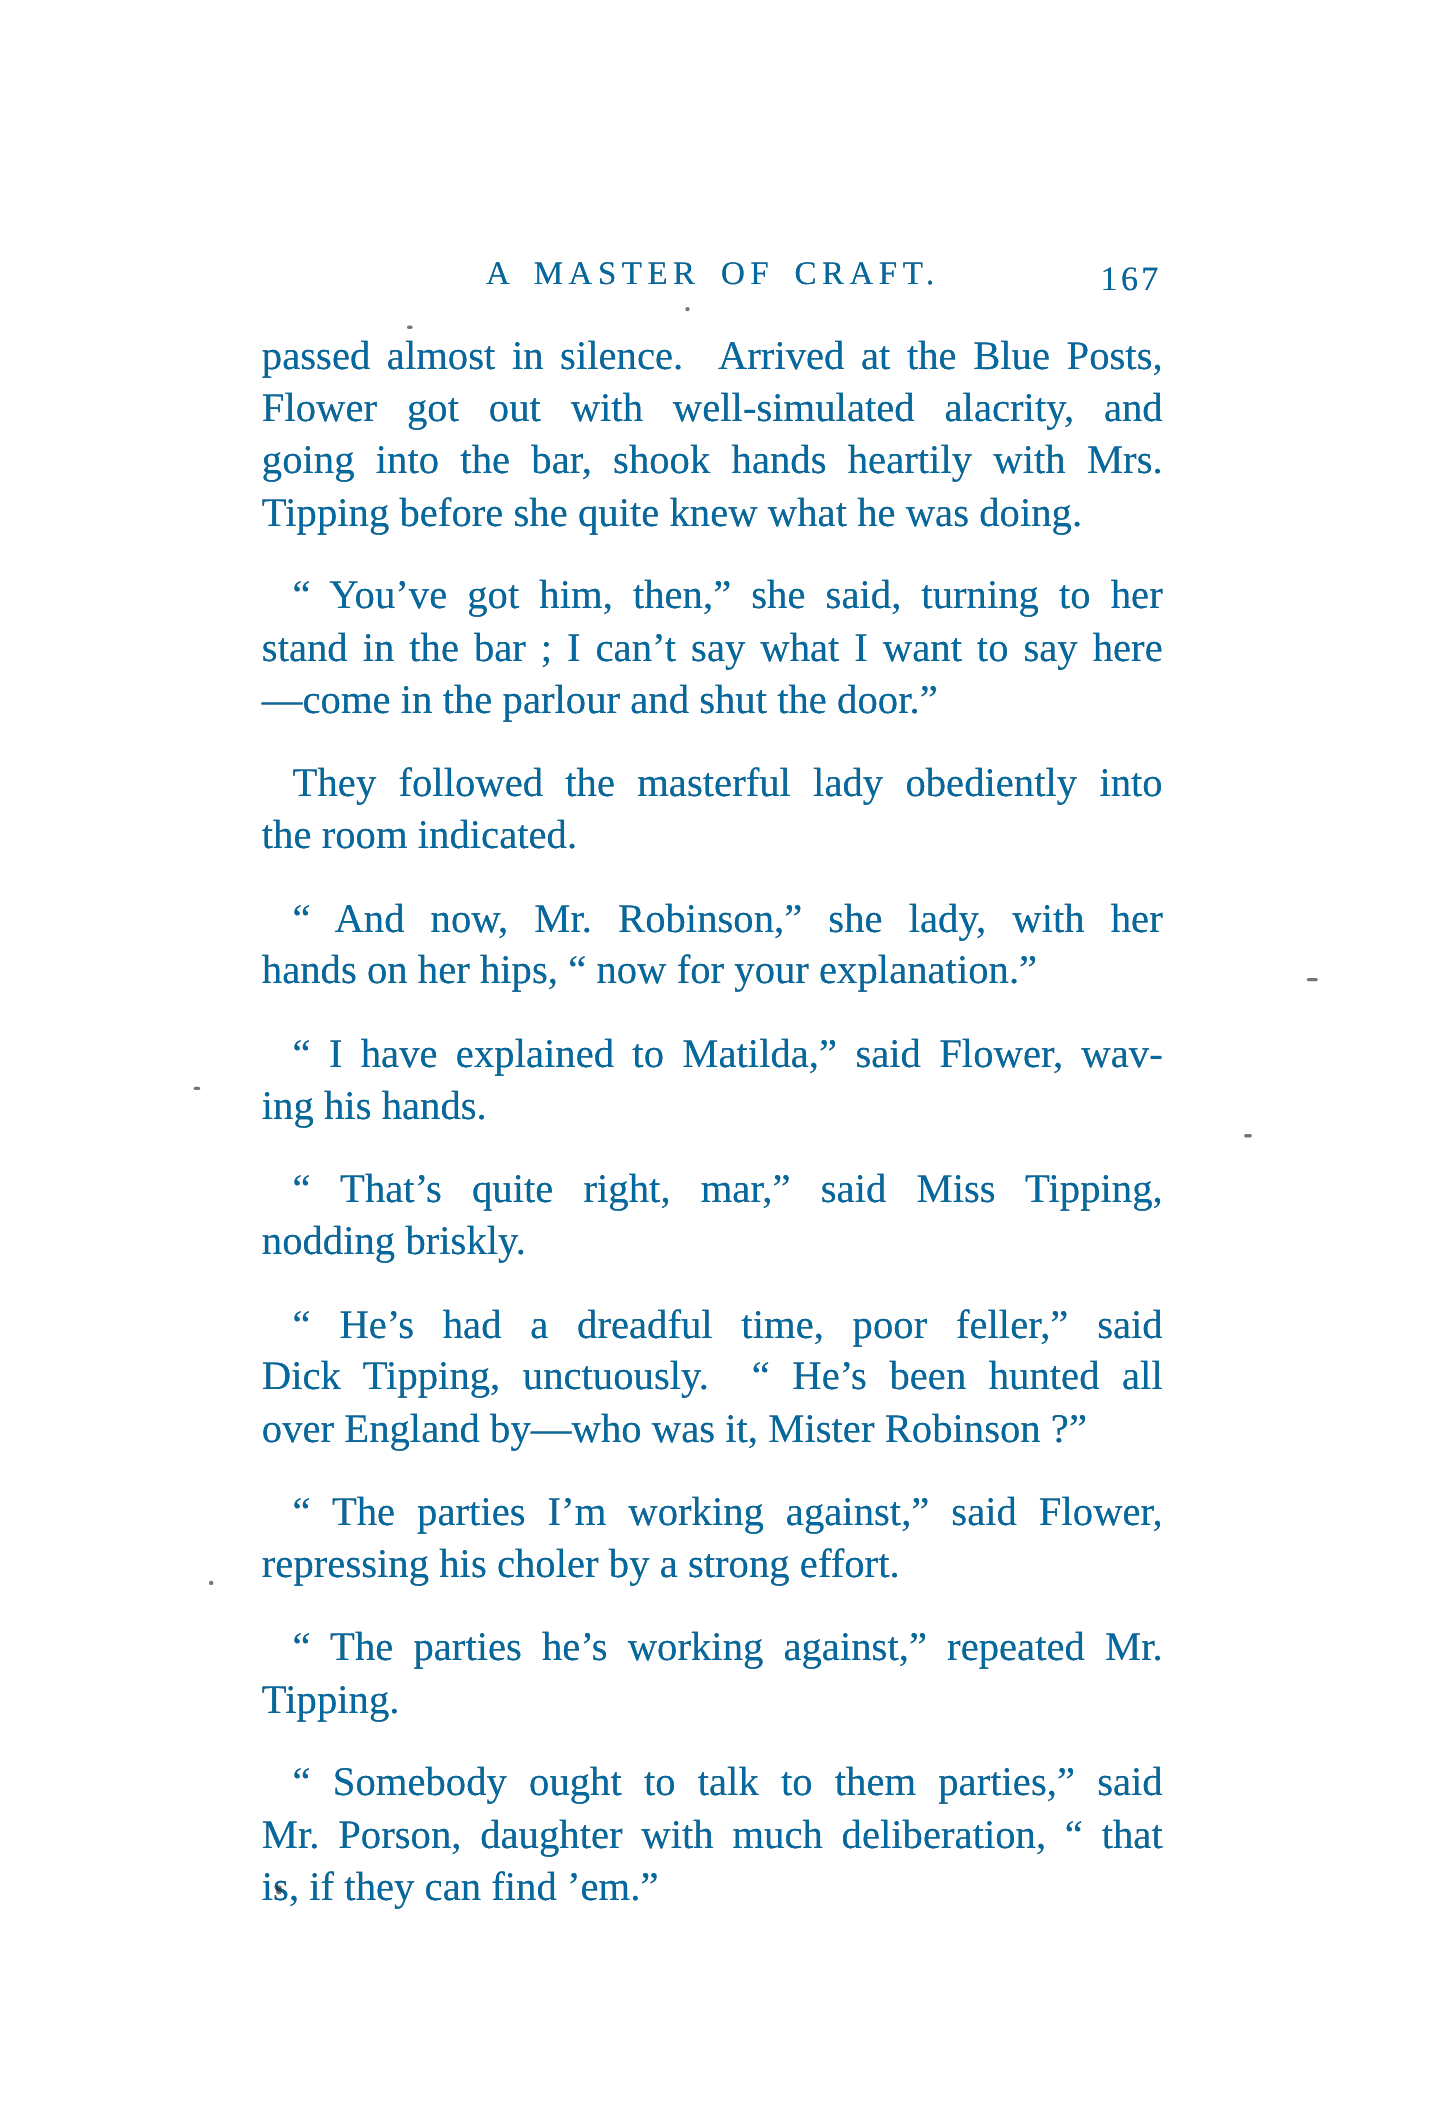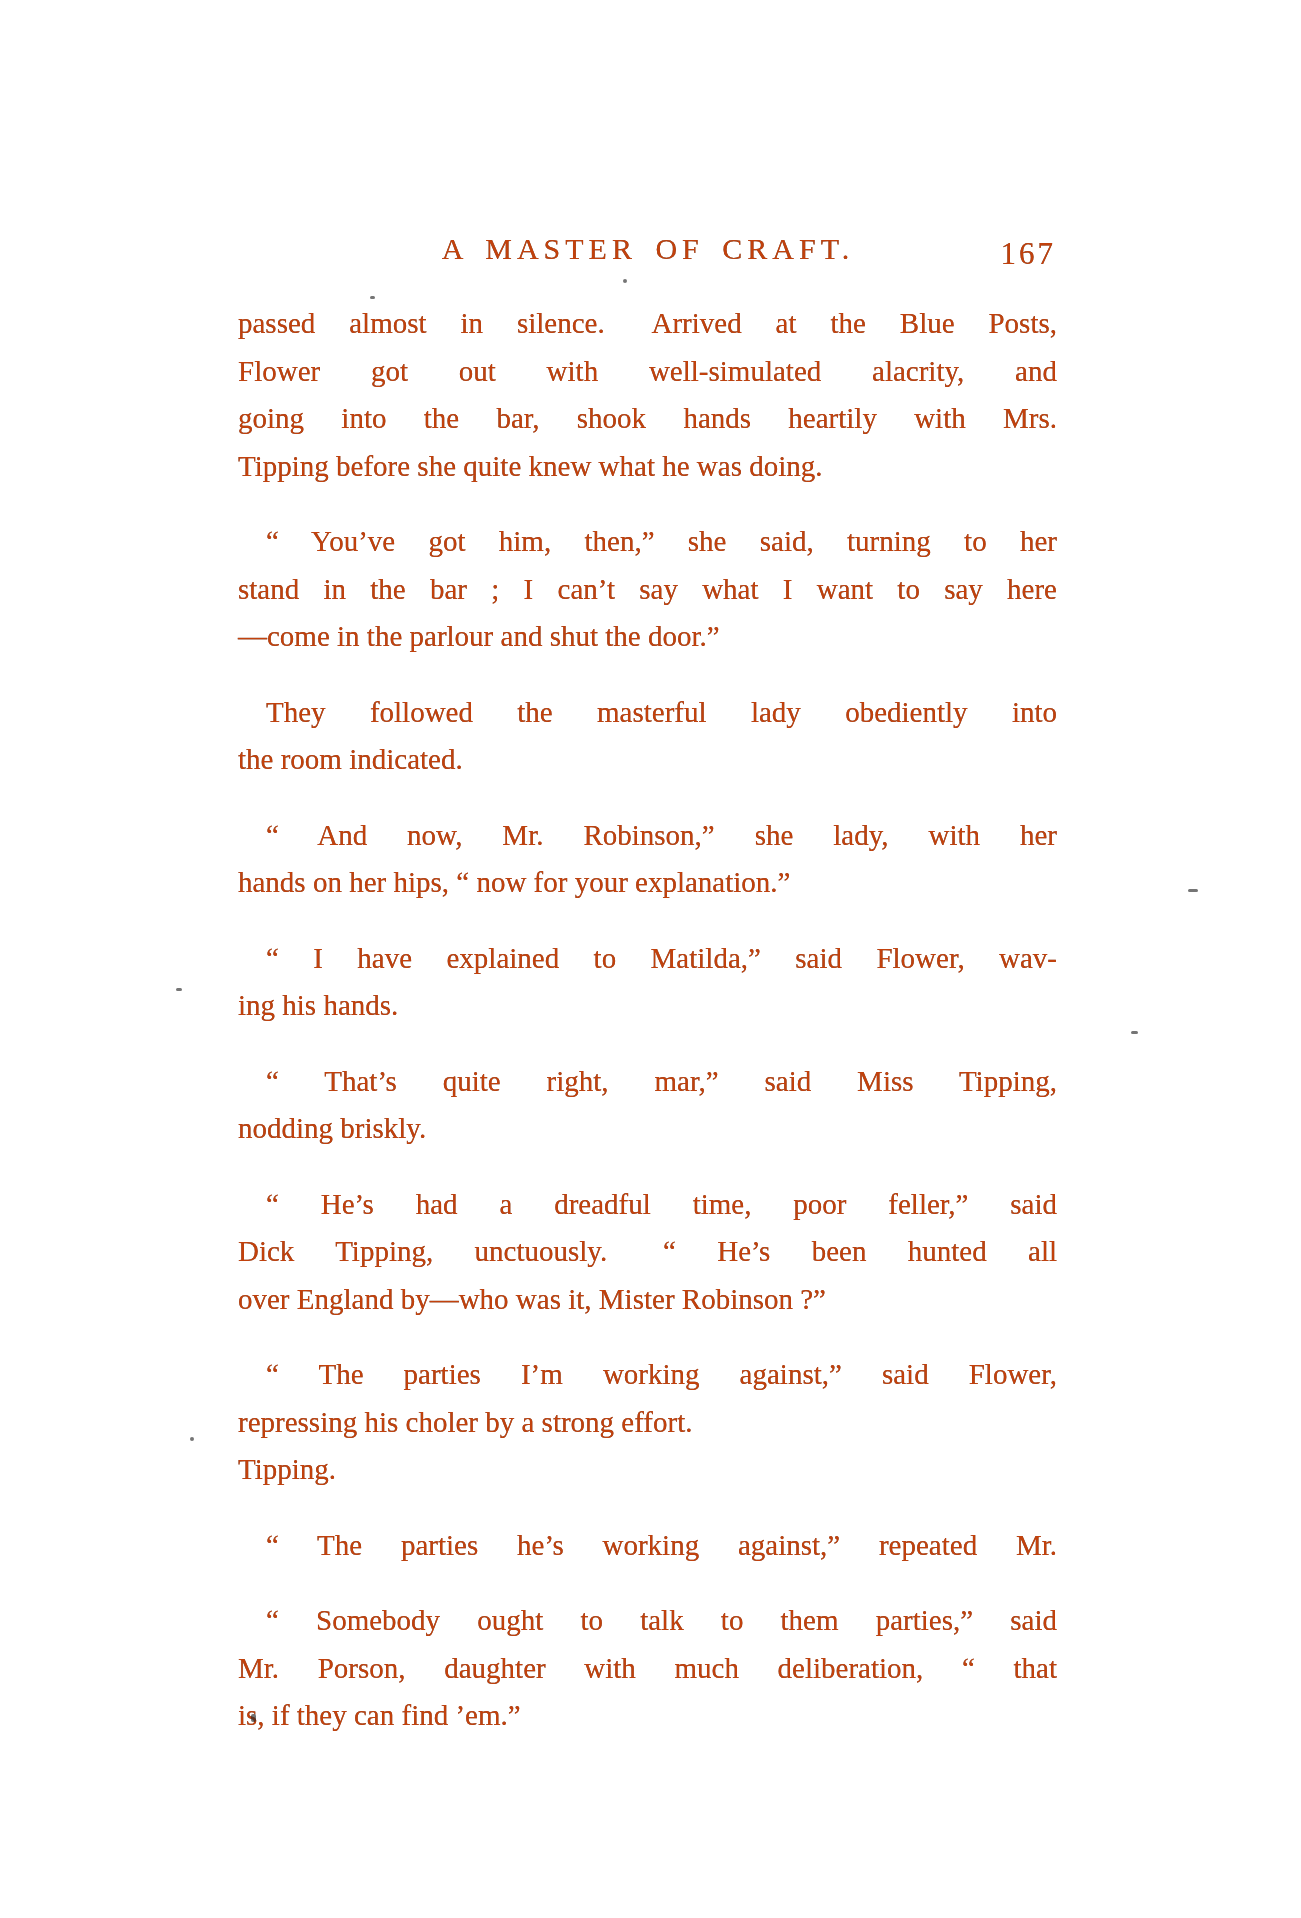"A MASTER OF CRAFT." .page { color: #c2410c -> #0369a1 }
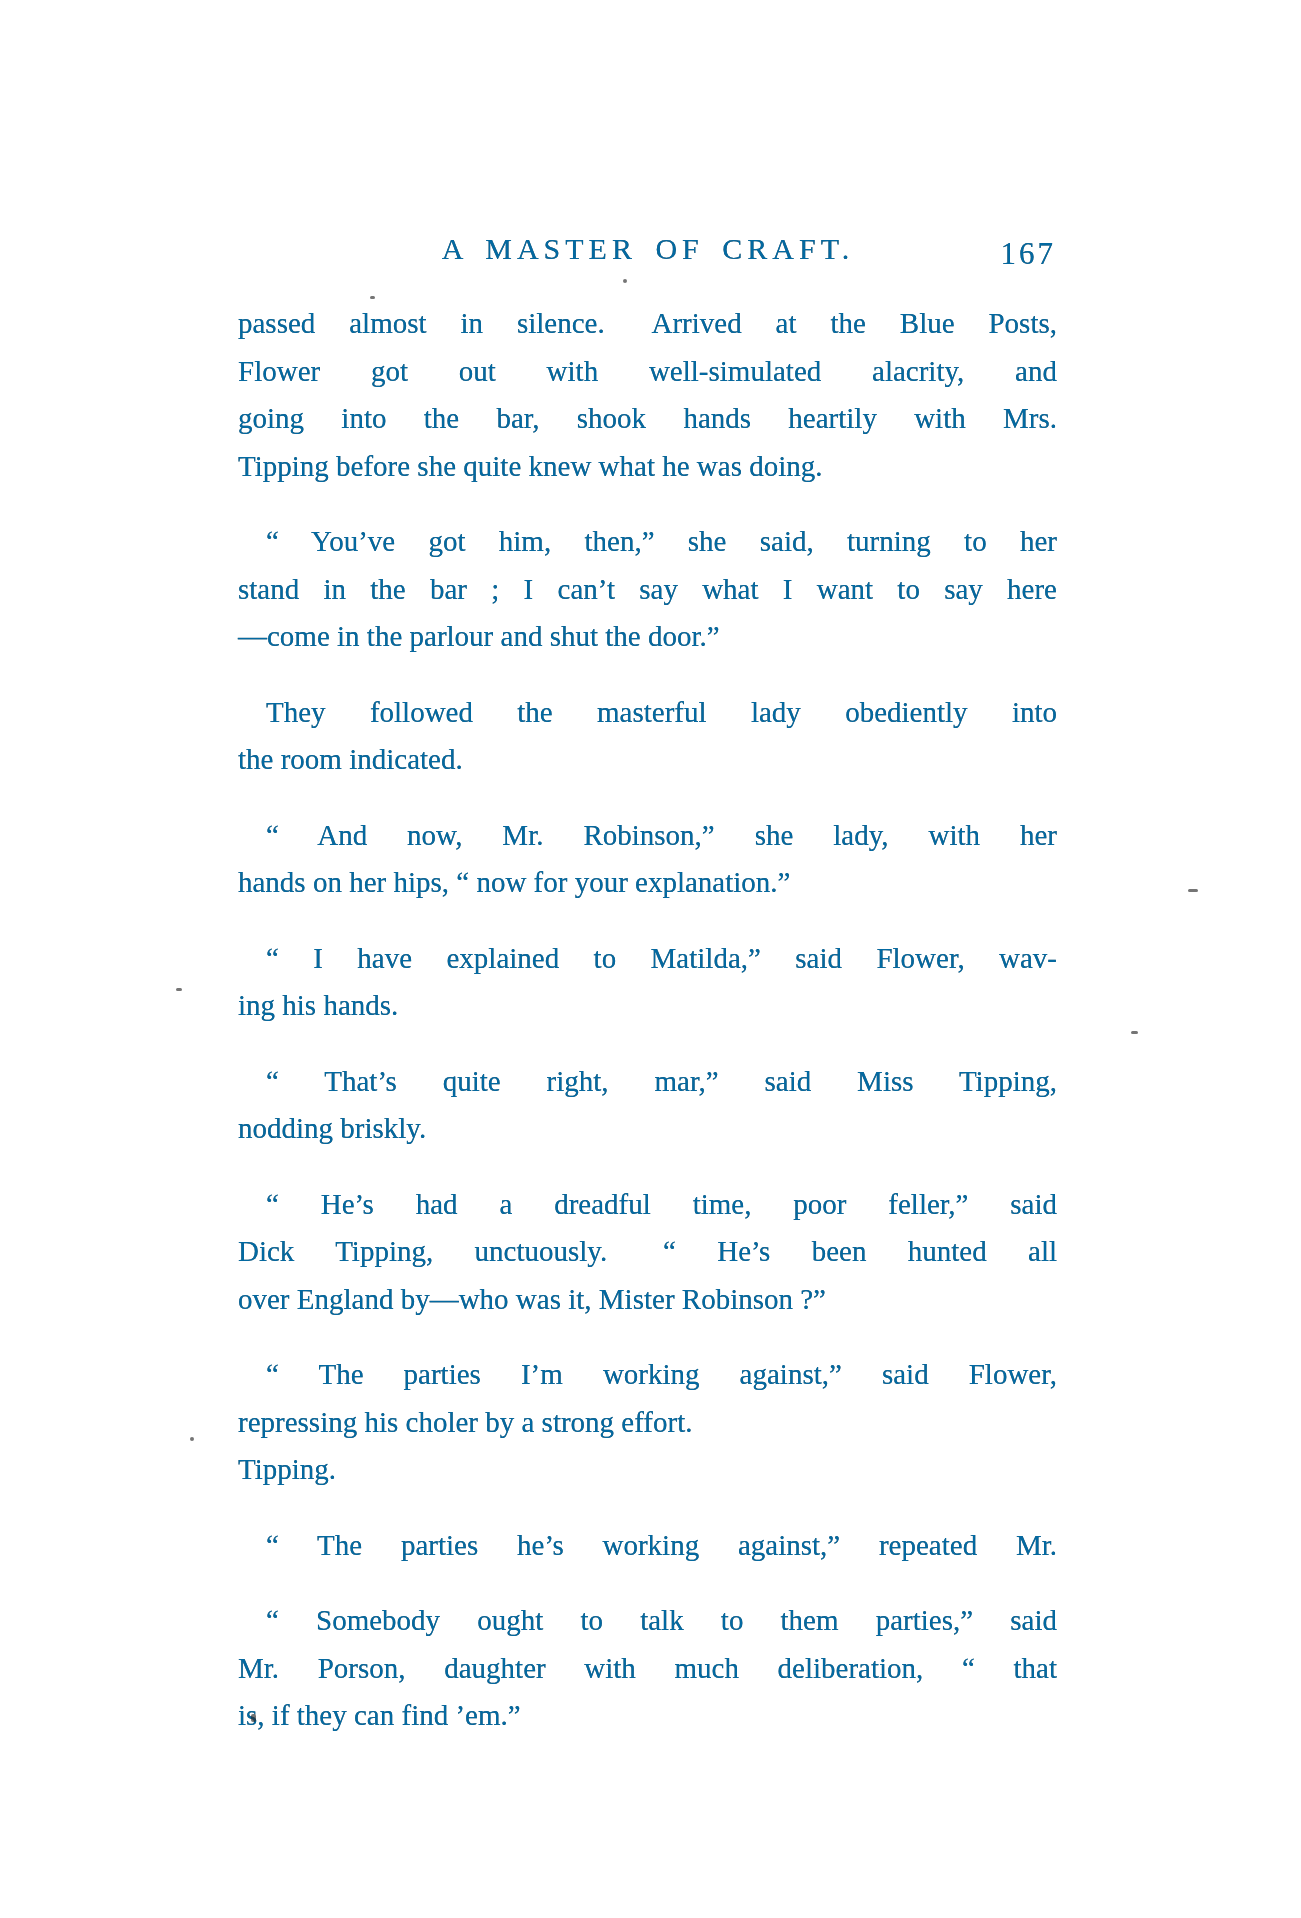"passed almost in silence. Arrived" .line { font-size: 29px -> 37px }
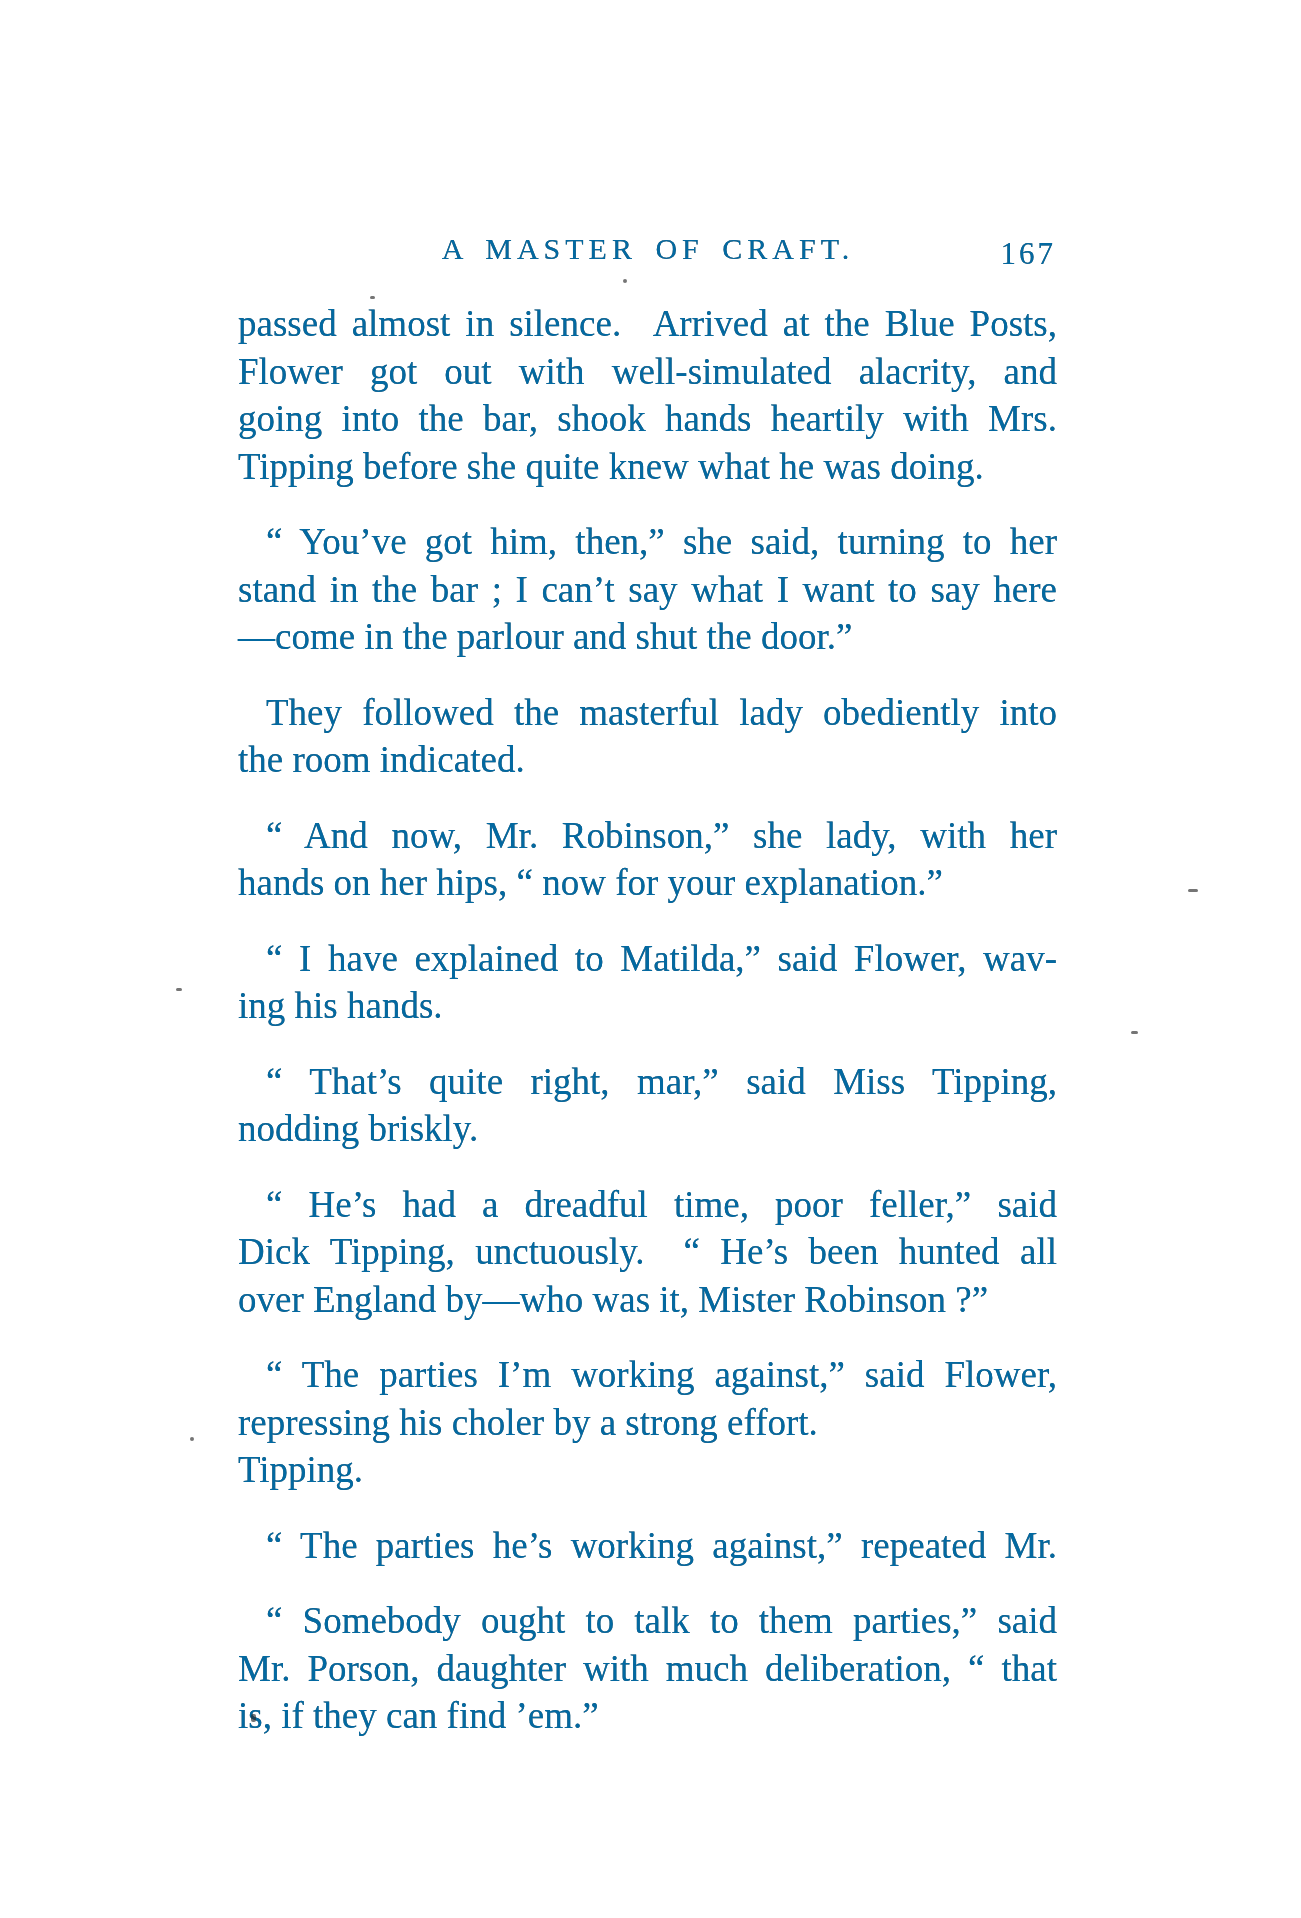"Tipping." div.line { order: before "“ The parties he’s working" -> after "“ The parties he’s working" }
